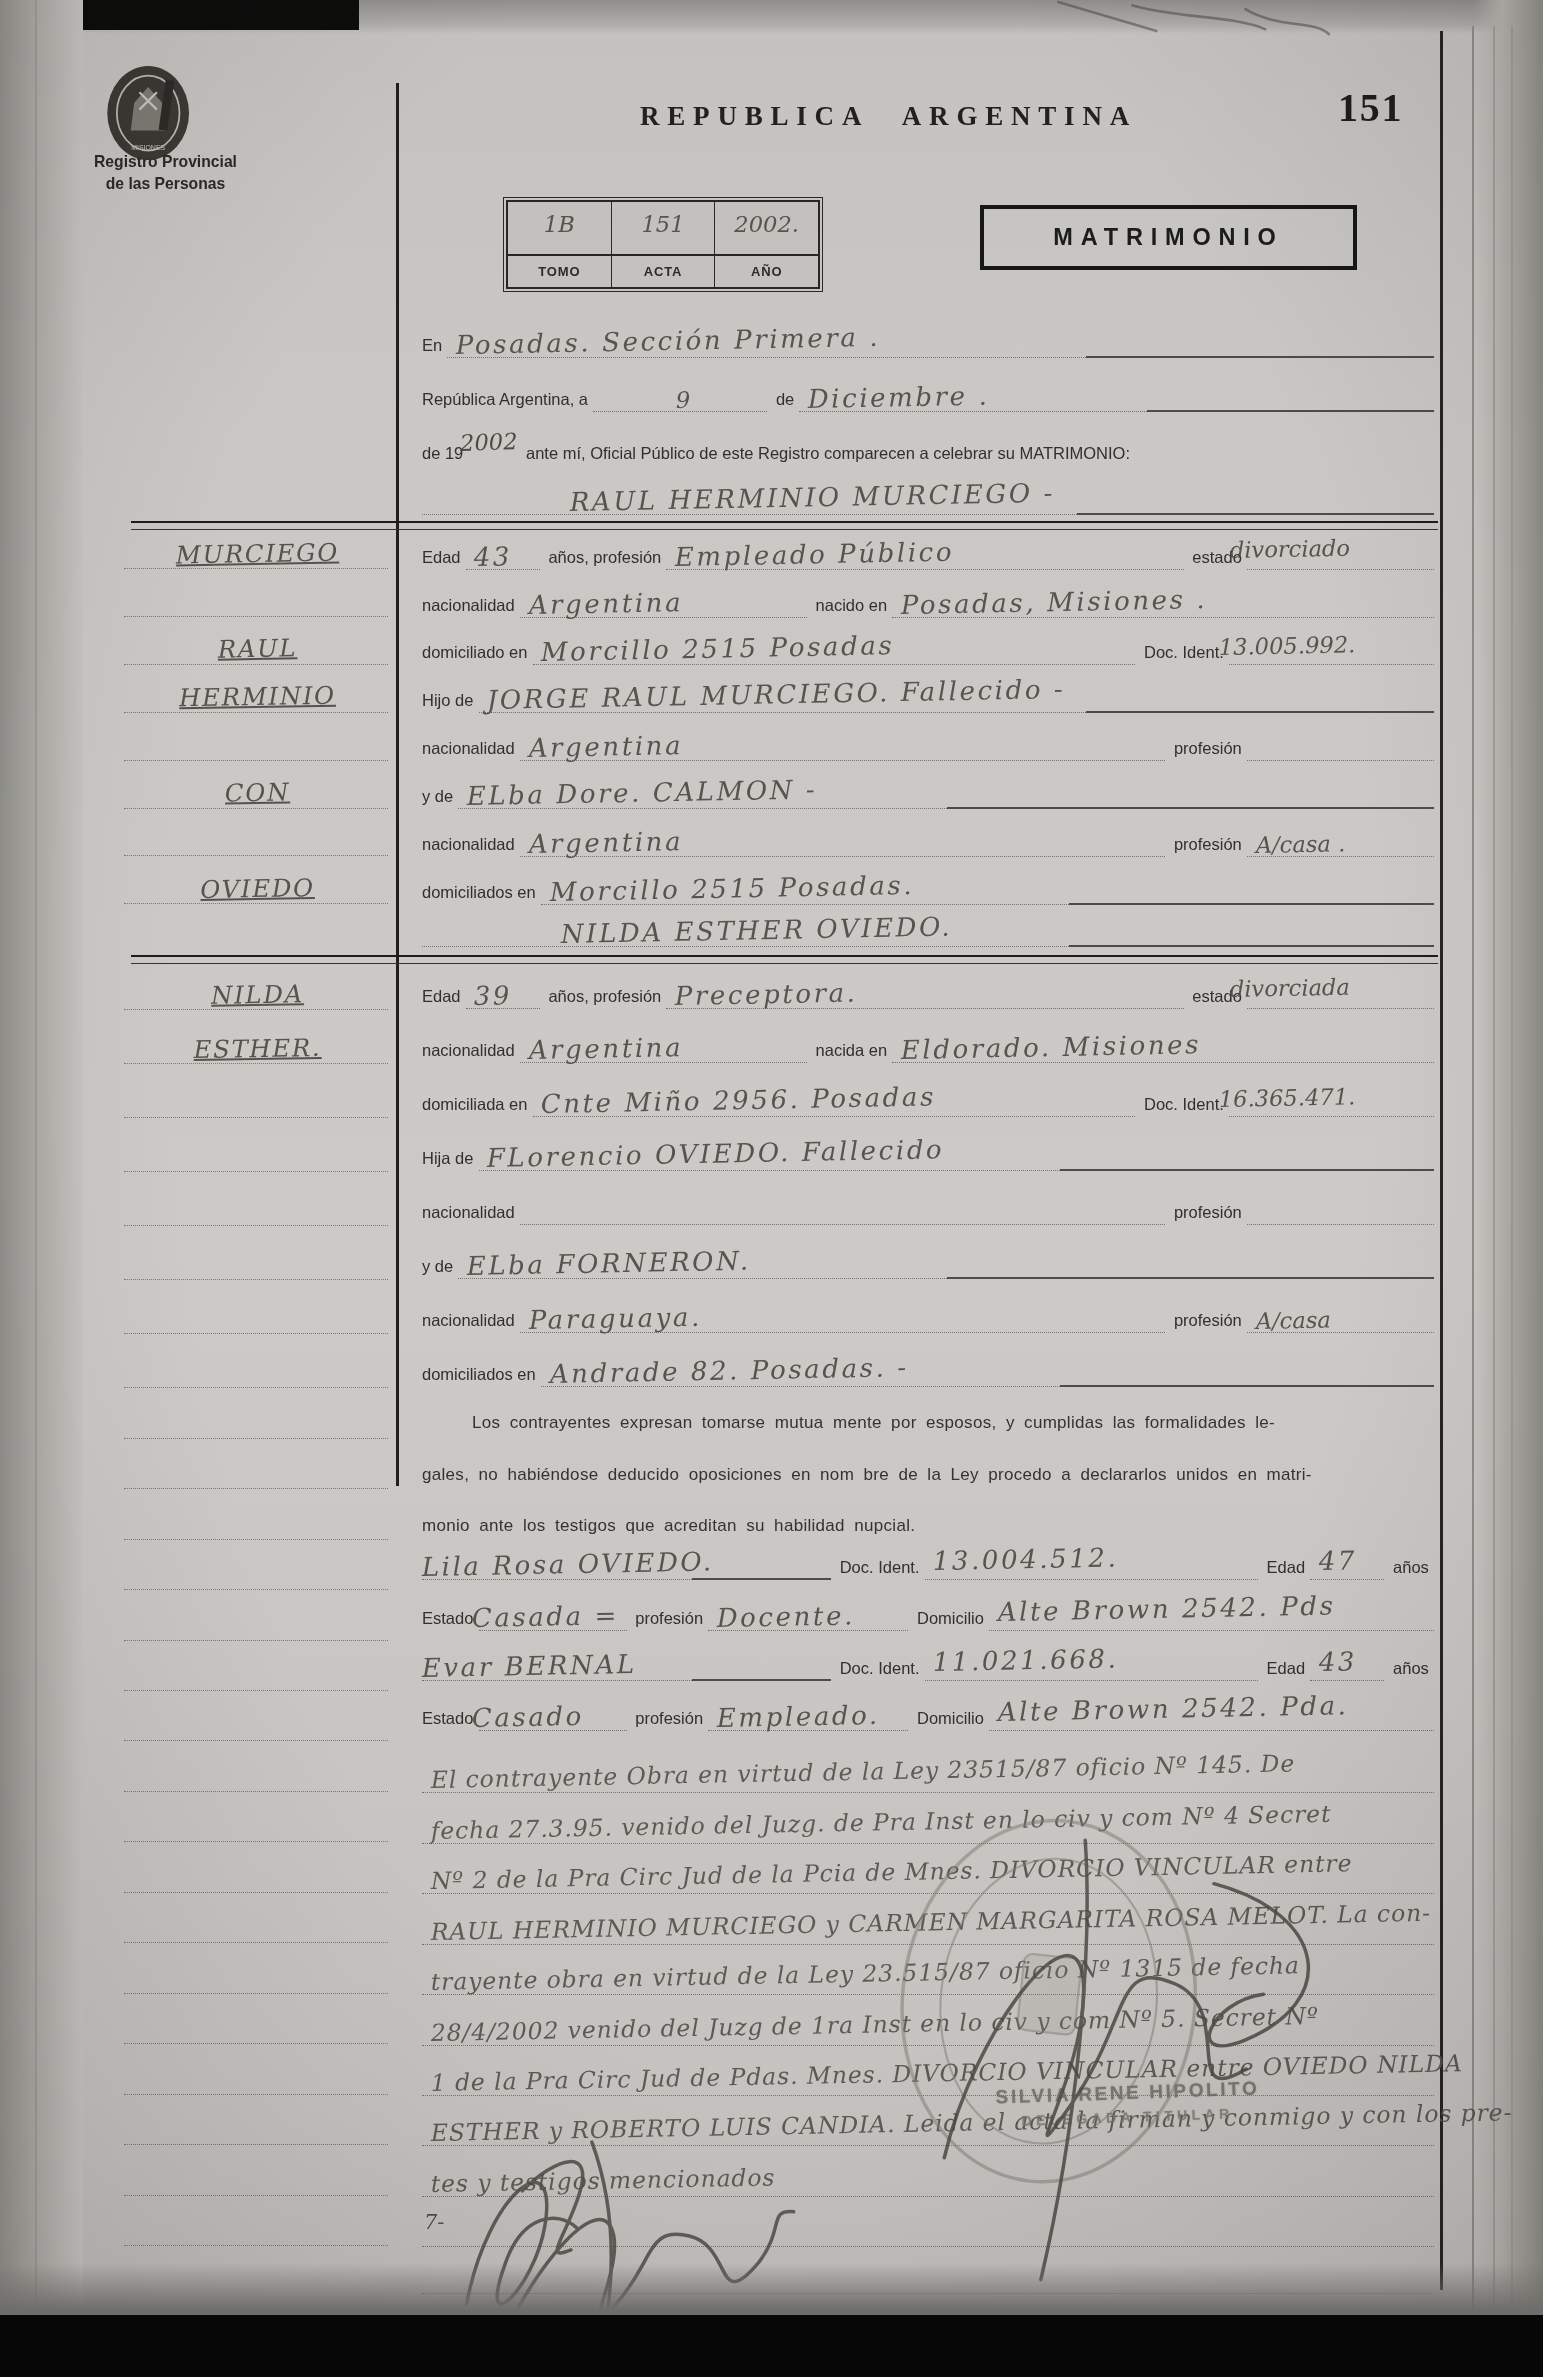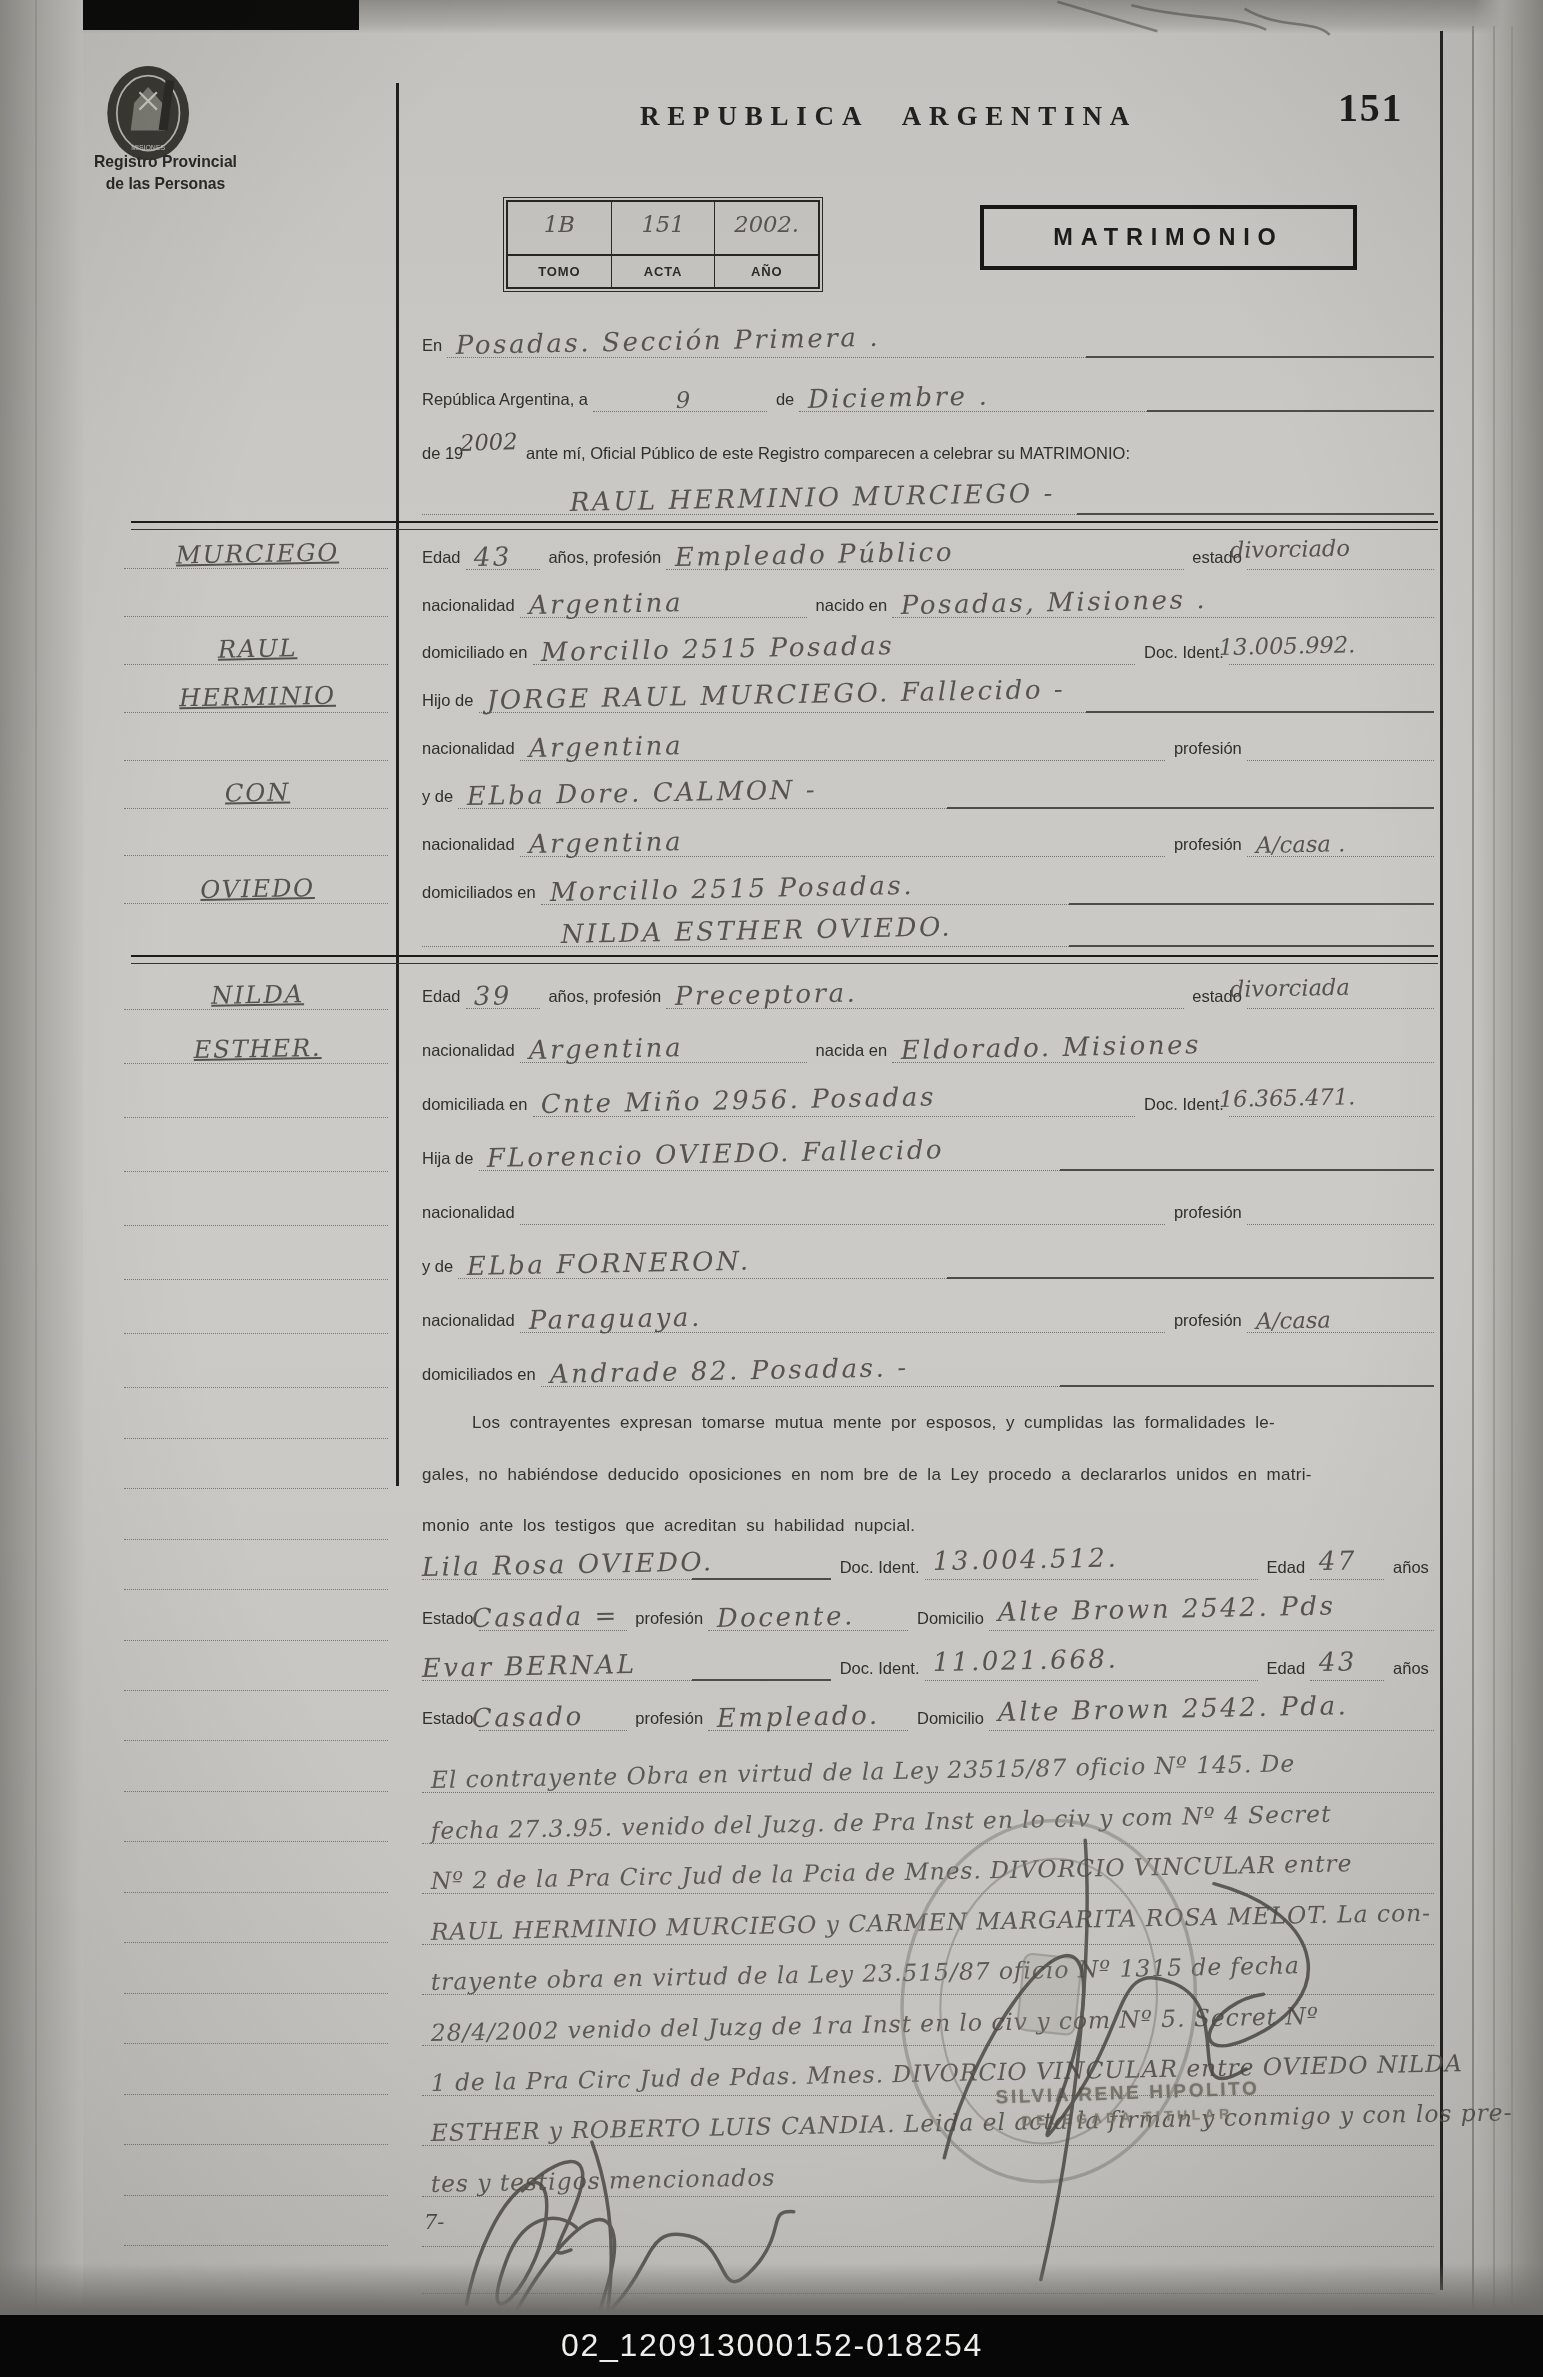"02_120913000152-018254" div.footer-code { html: <div>02_120913000152-018254</div> -> none }
